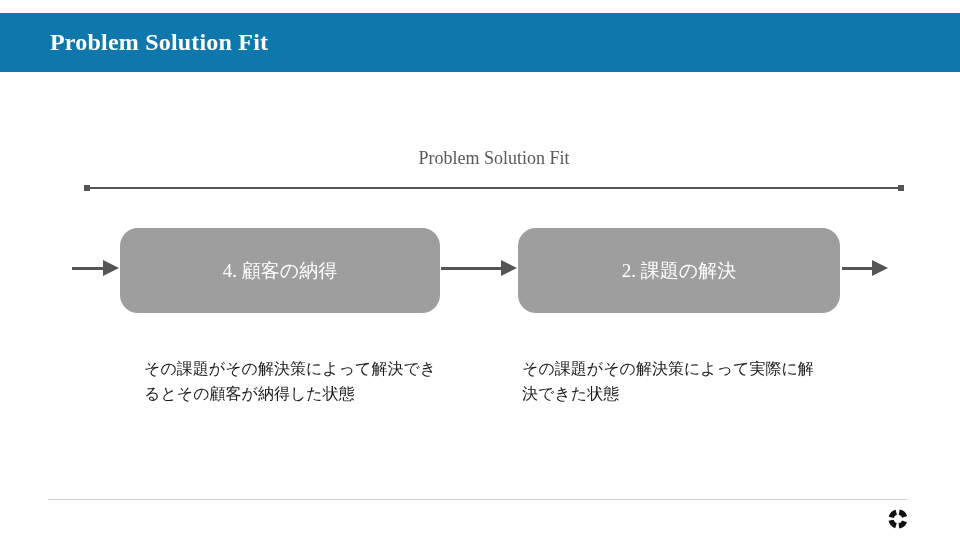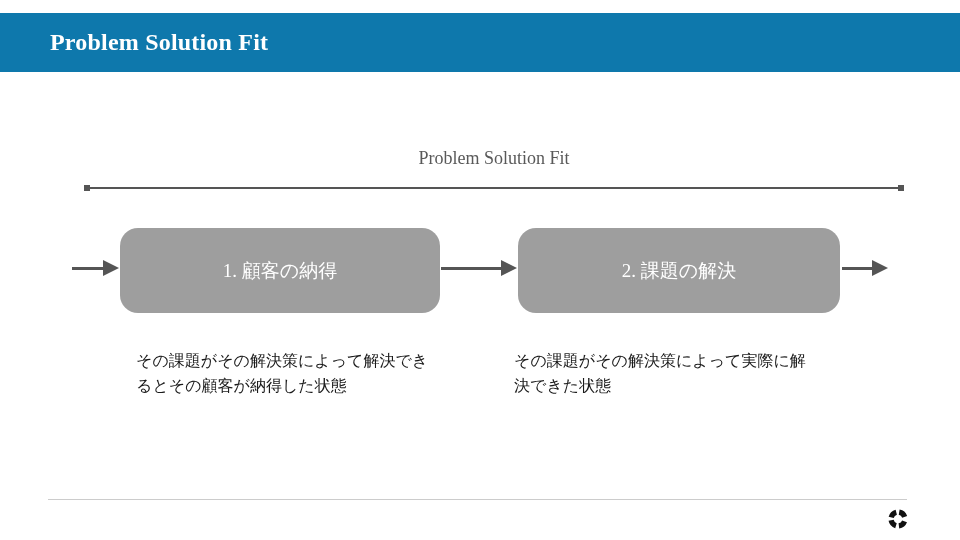"1. 顧客の納得" span { text: 1 -> 4 }
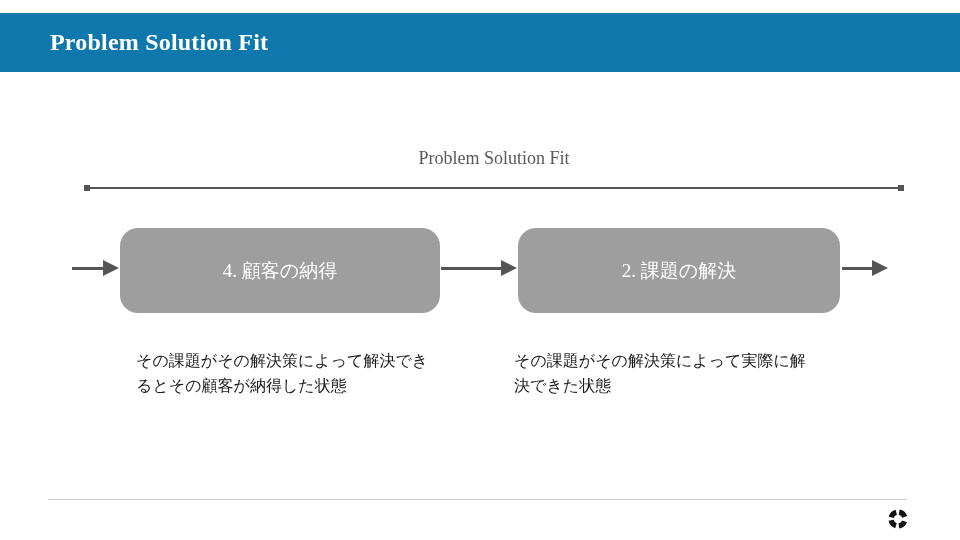"その課題がその解決策によって解決でき" .desc { margin: 8px -> 16px }
